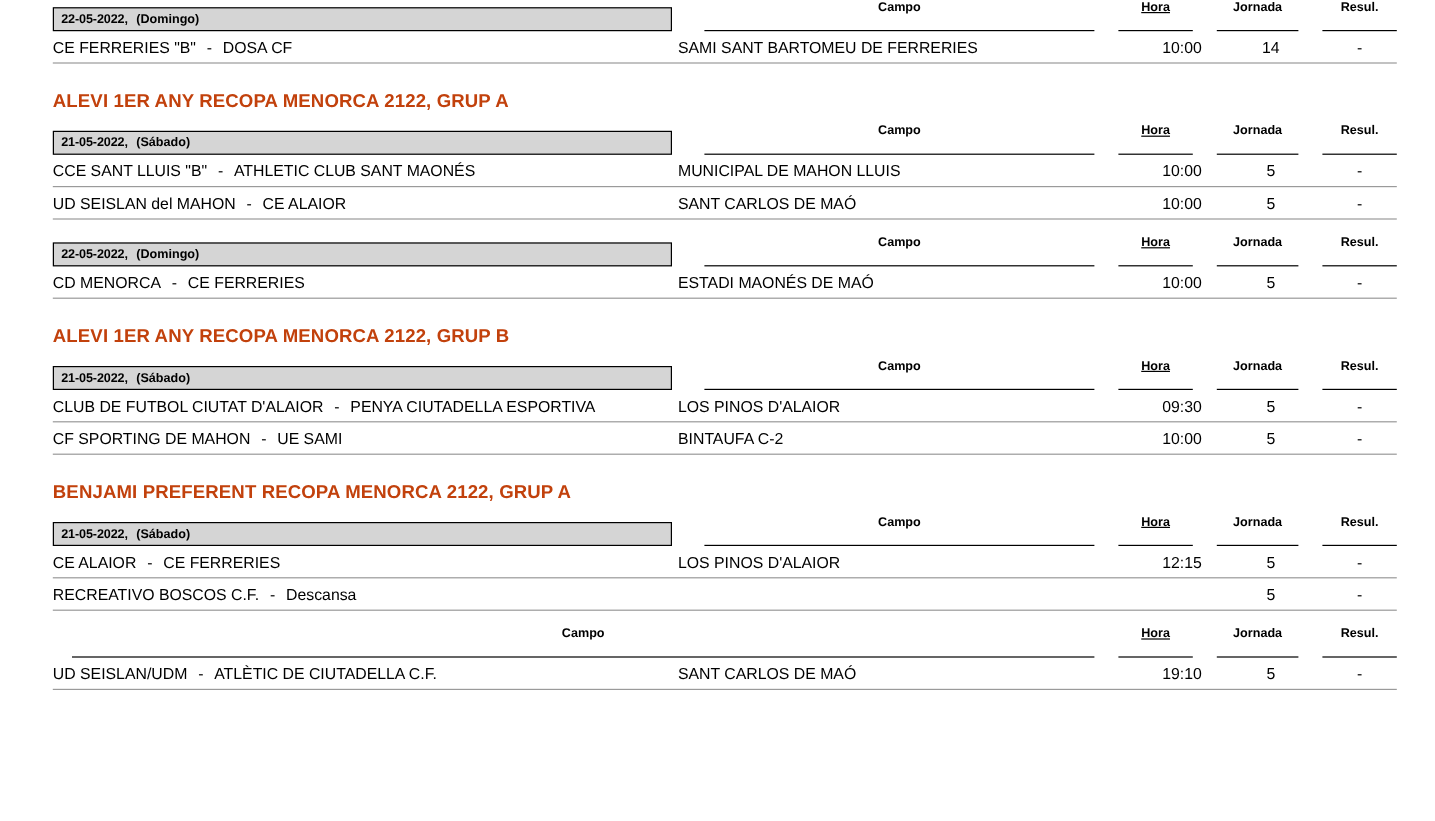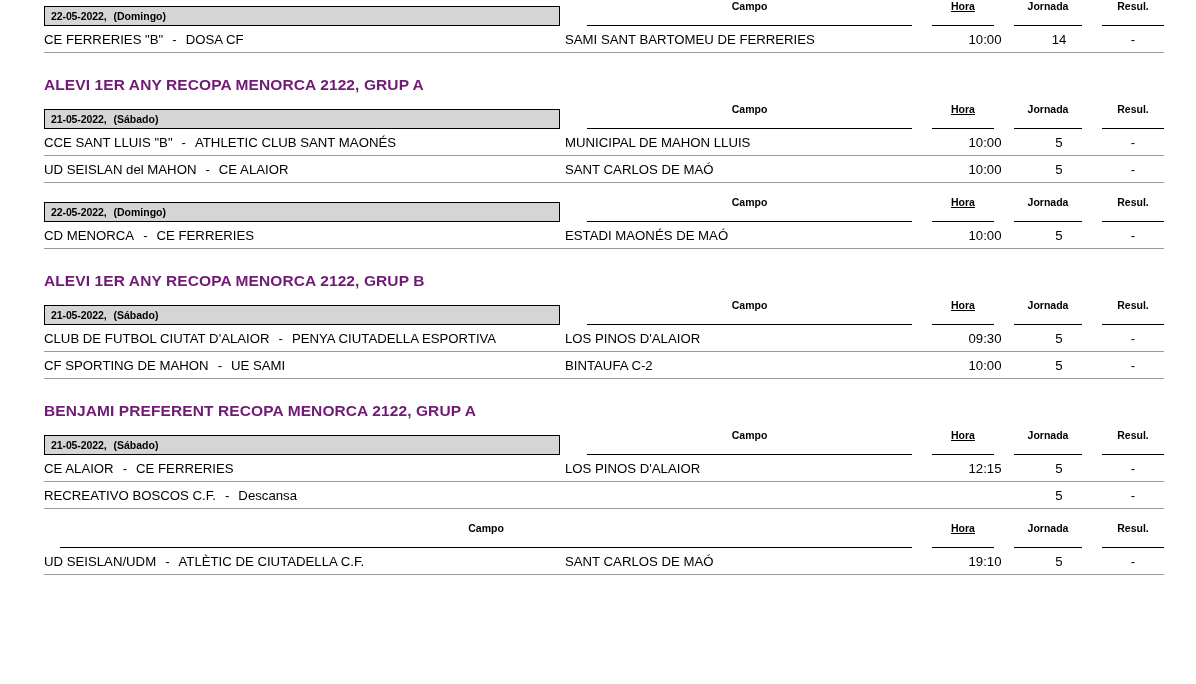"ALEVI 1ER ANY RECOPA MENORCA" .comp-title { color: #701a75 -> #c2410c }
